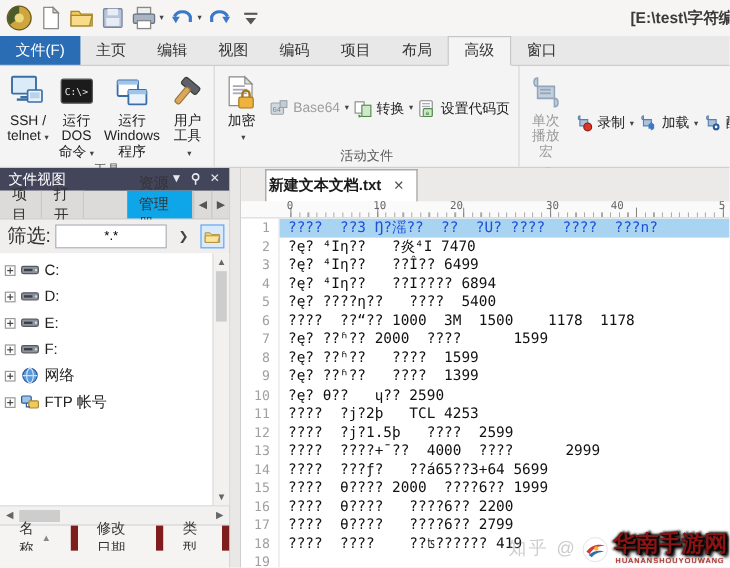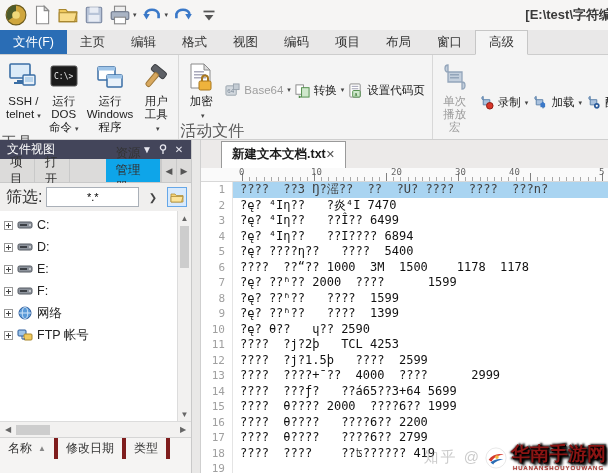"格式" div.mi { html: <div>格式</div> -> none }
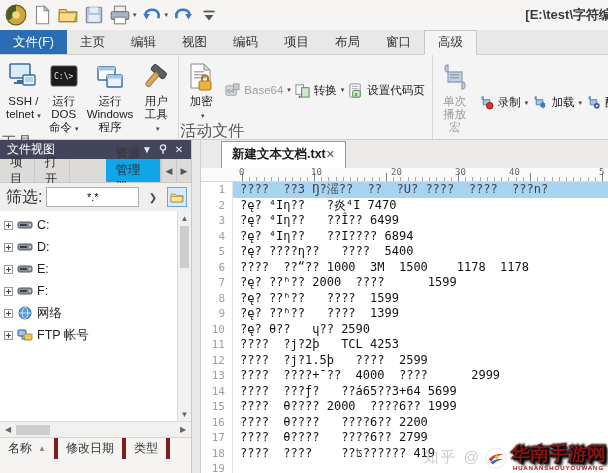"窗口" div.mi { order: before "高级" -> after "高级" }
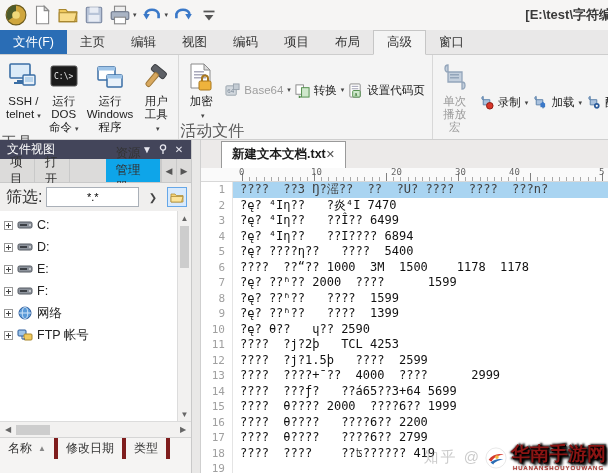"活动文件" .rg-label { font-size: 16px -> 11px; text-align: left -> center }
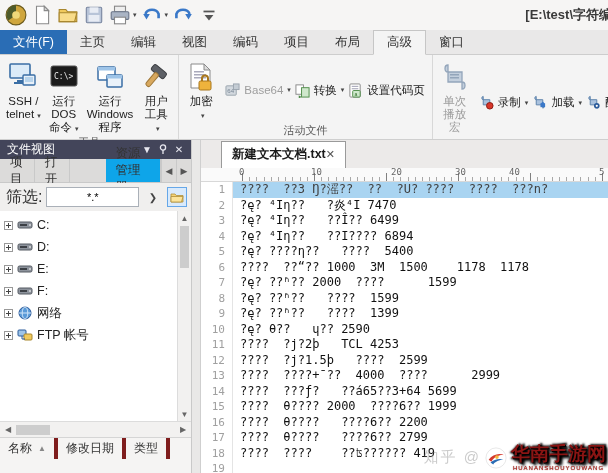"新建文本文档.txt" .etab { gap: none -> 10px; padding: 4px 10px 5px 10px -> 4px 10px 5px 2px }
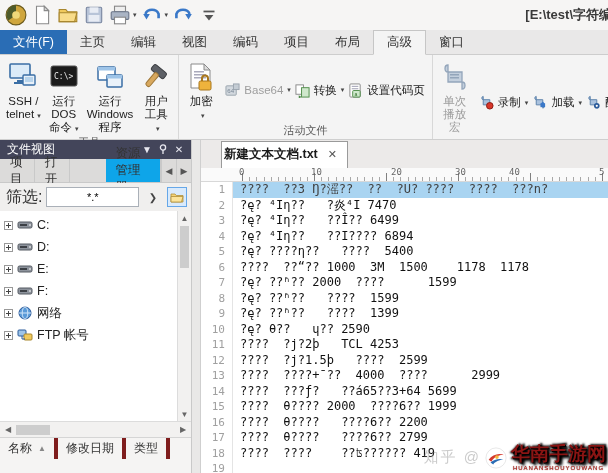"20" span { left: 190px -> 174px }
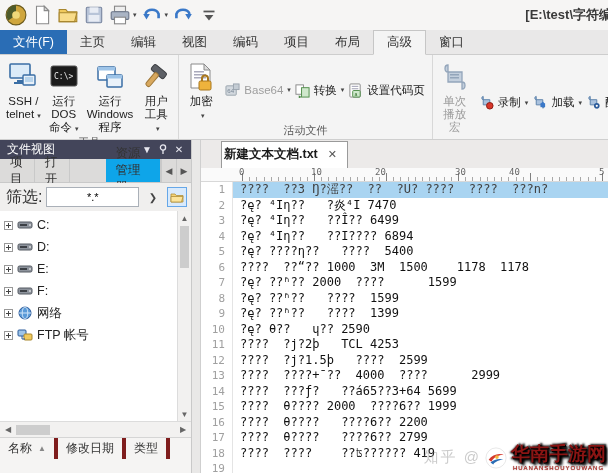"???? ??3 Ŋ?滛?? ?? ?U?" .code-line.sel .lt { color: #404040 -> #1d4ed8 }
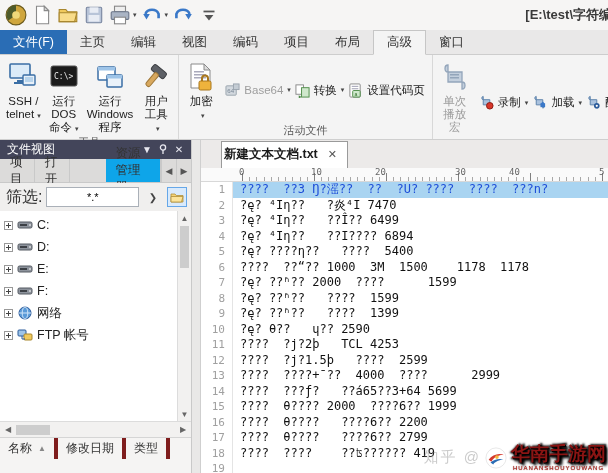"名称" .sb-col { border-right: 4px solid #7f1d1d -> 6px solid #7f1d1d; padding: 0 8px -> 0 16px }
